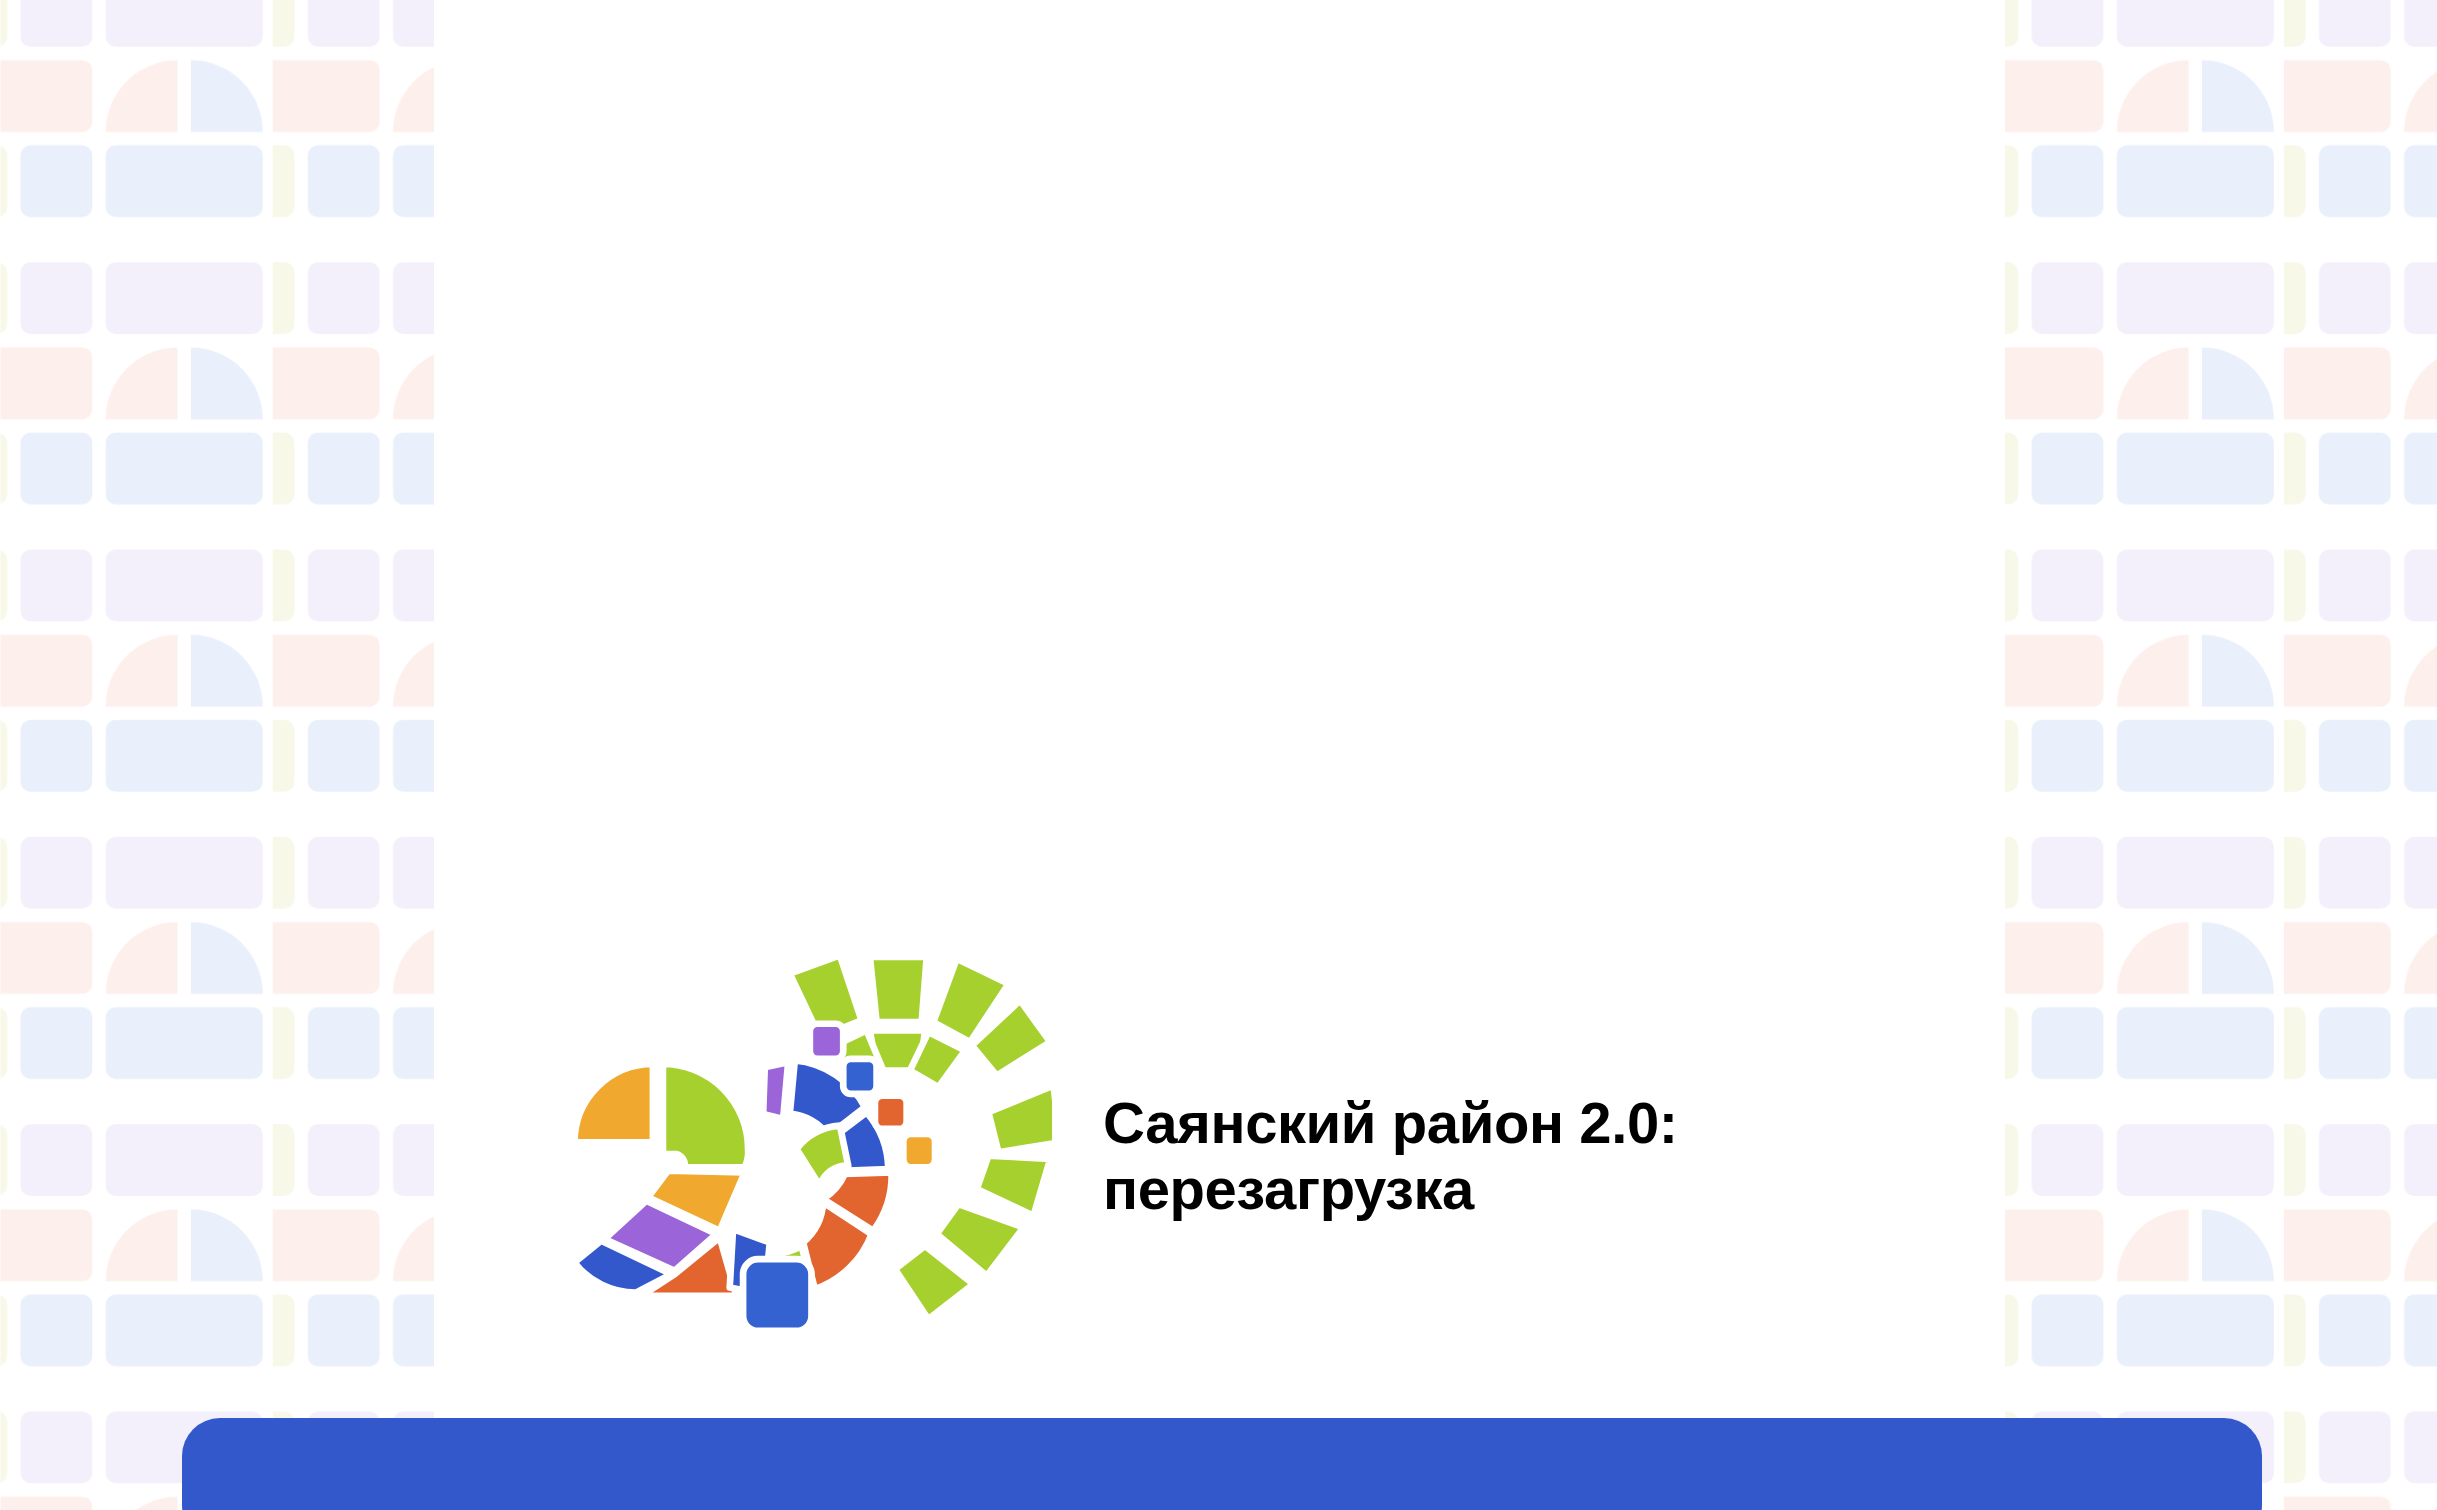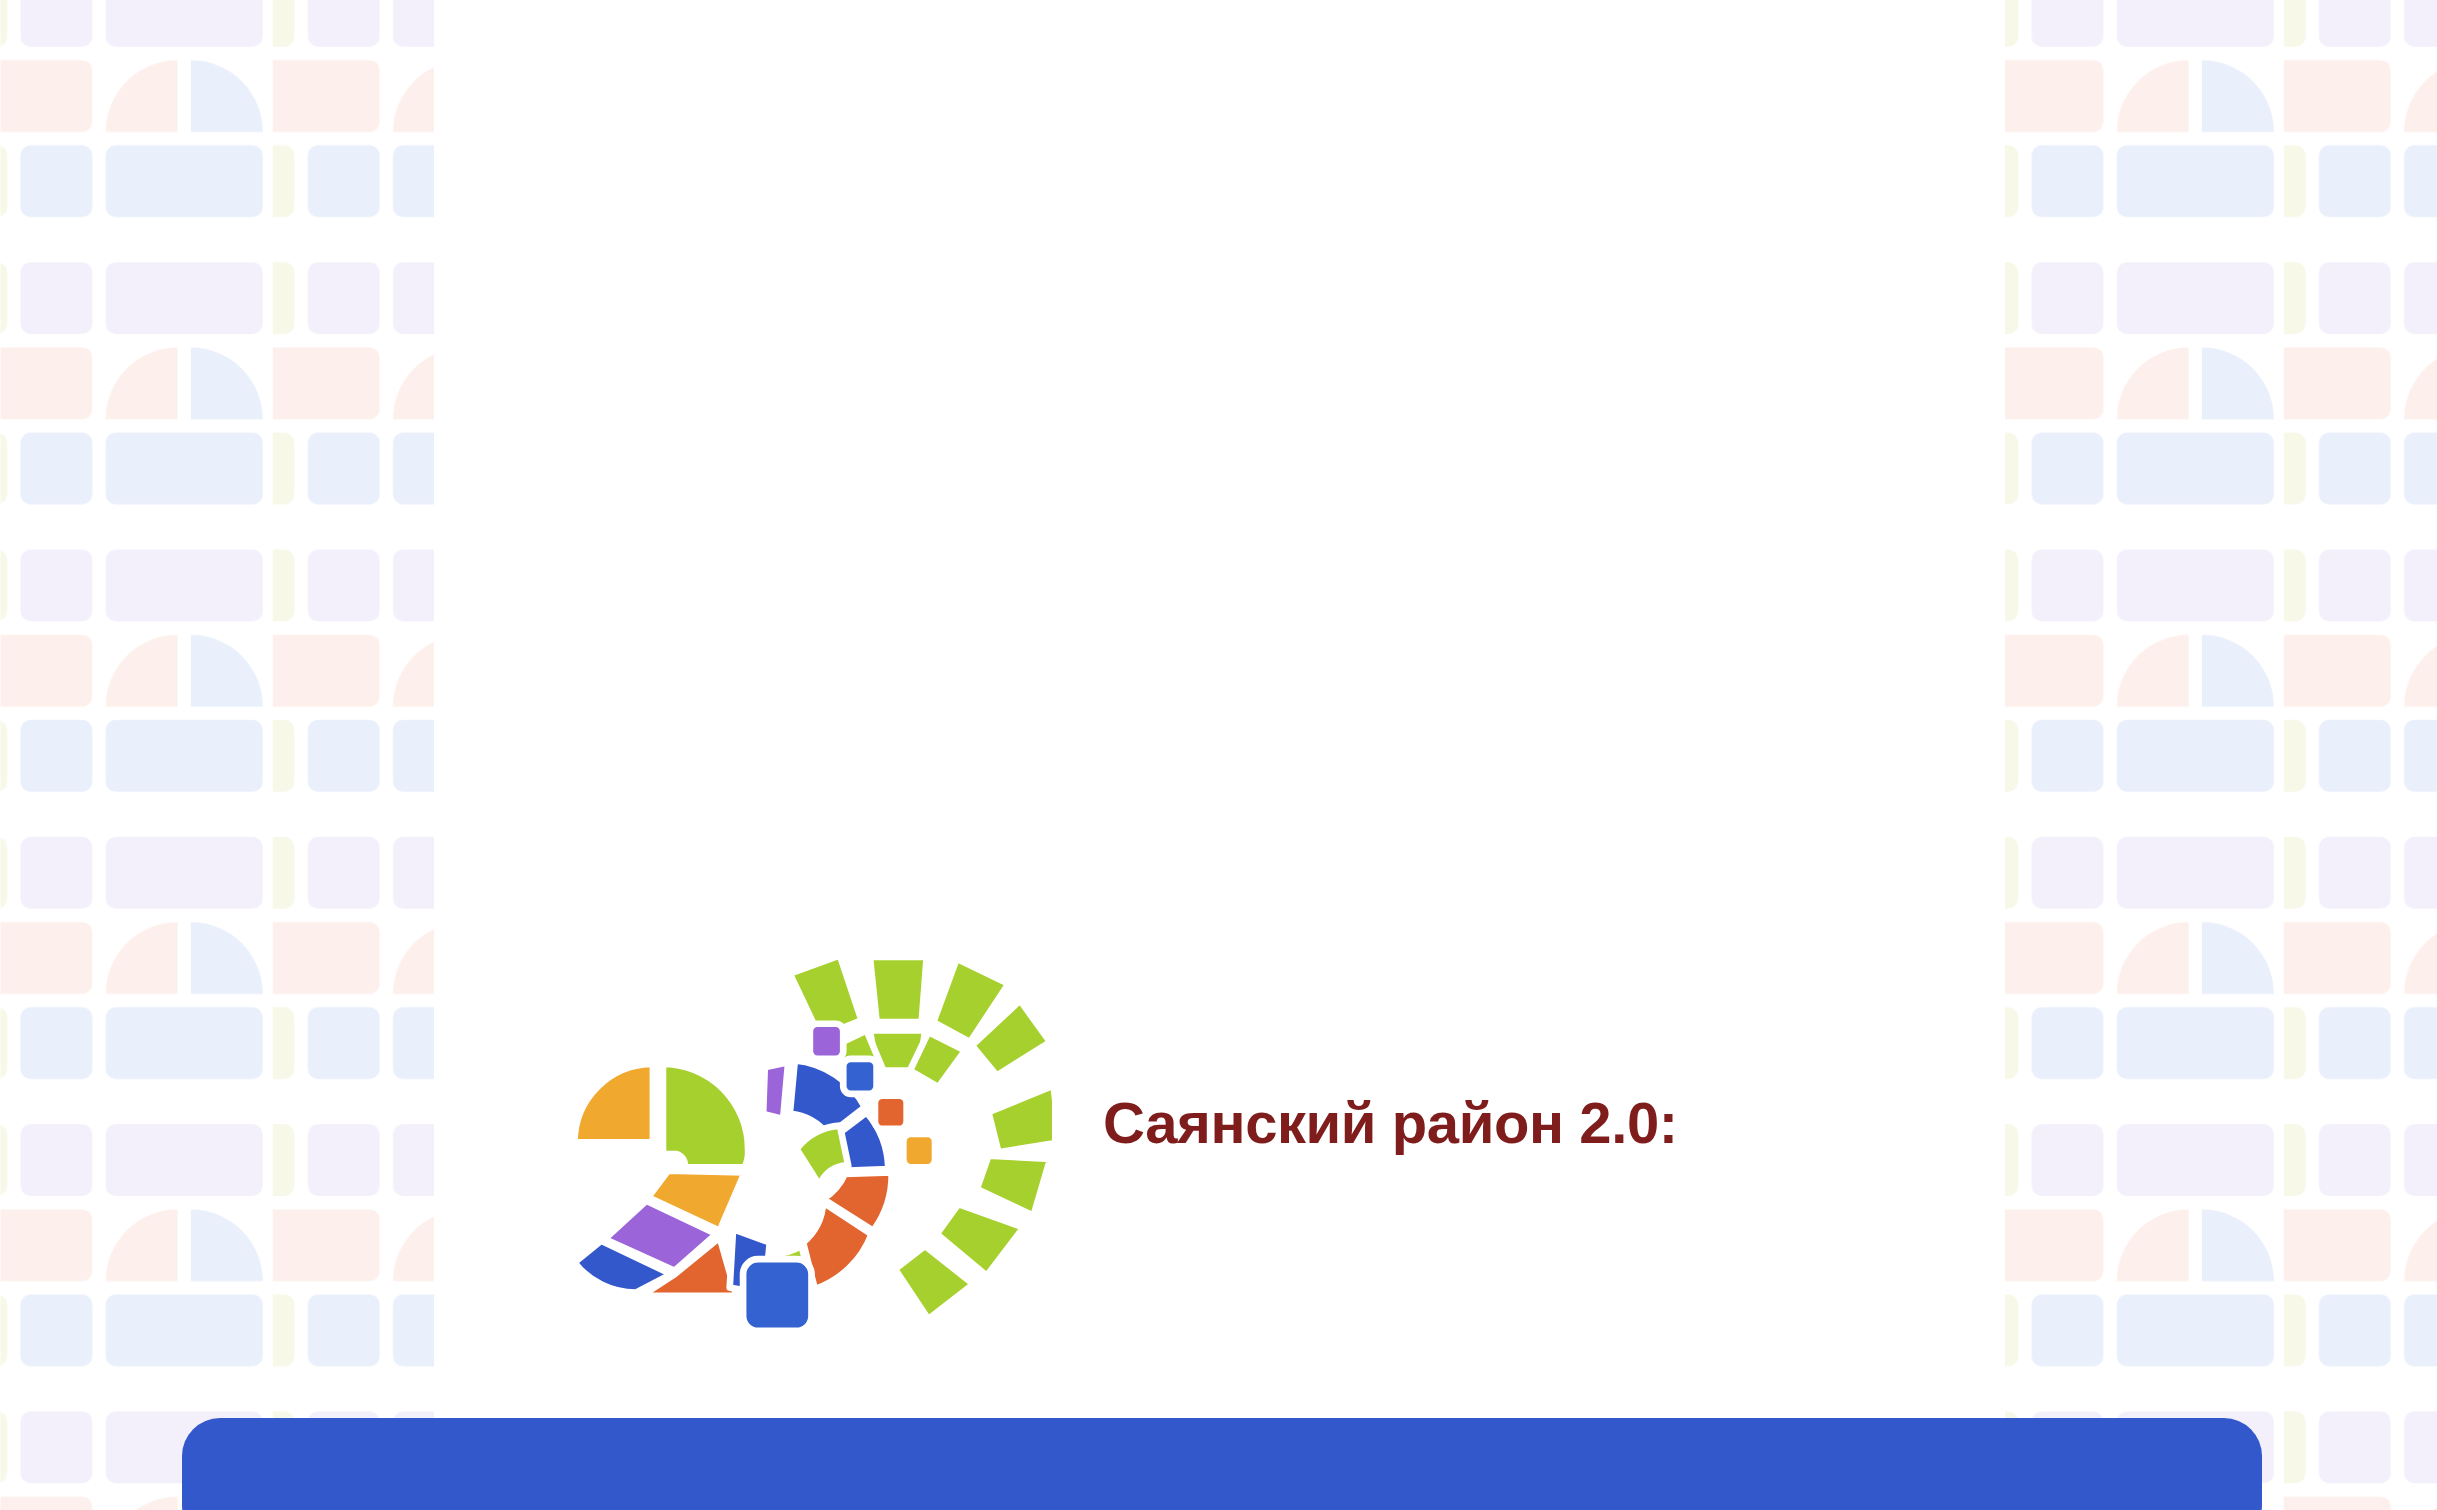"Саянский район 2.0:" #banner-title { color: #7f1d1d -> #000000 }
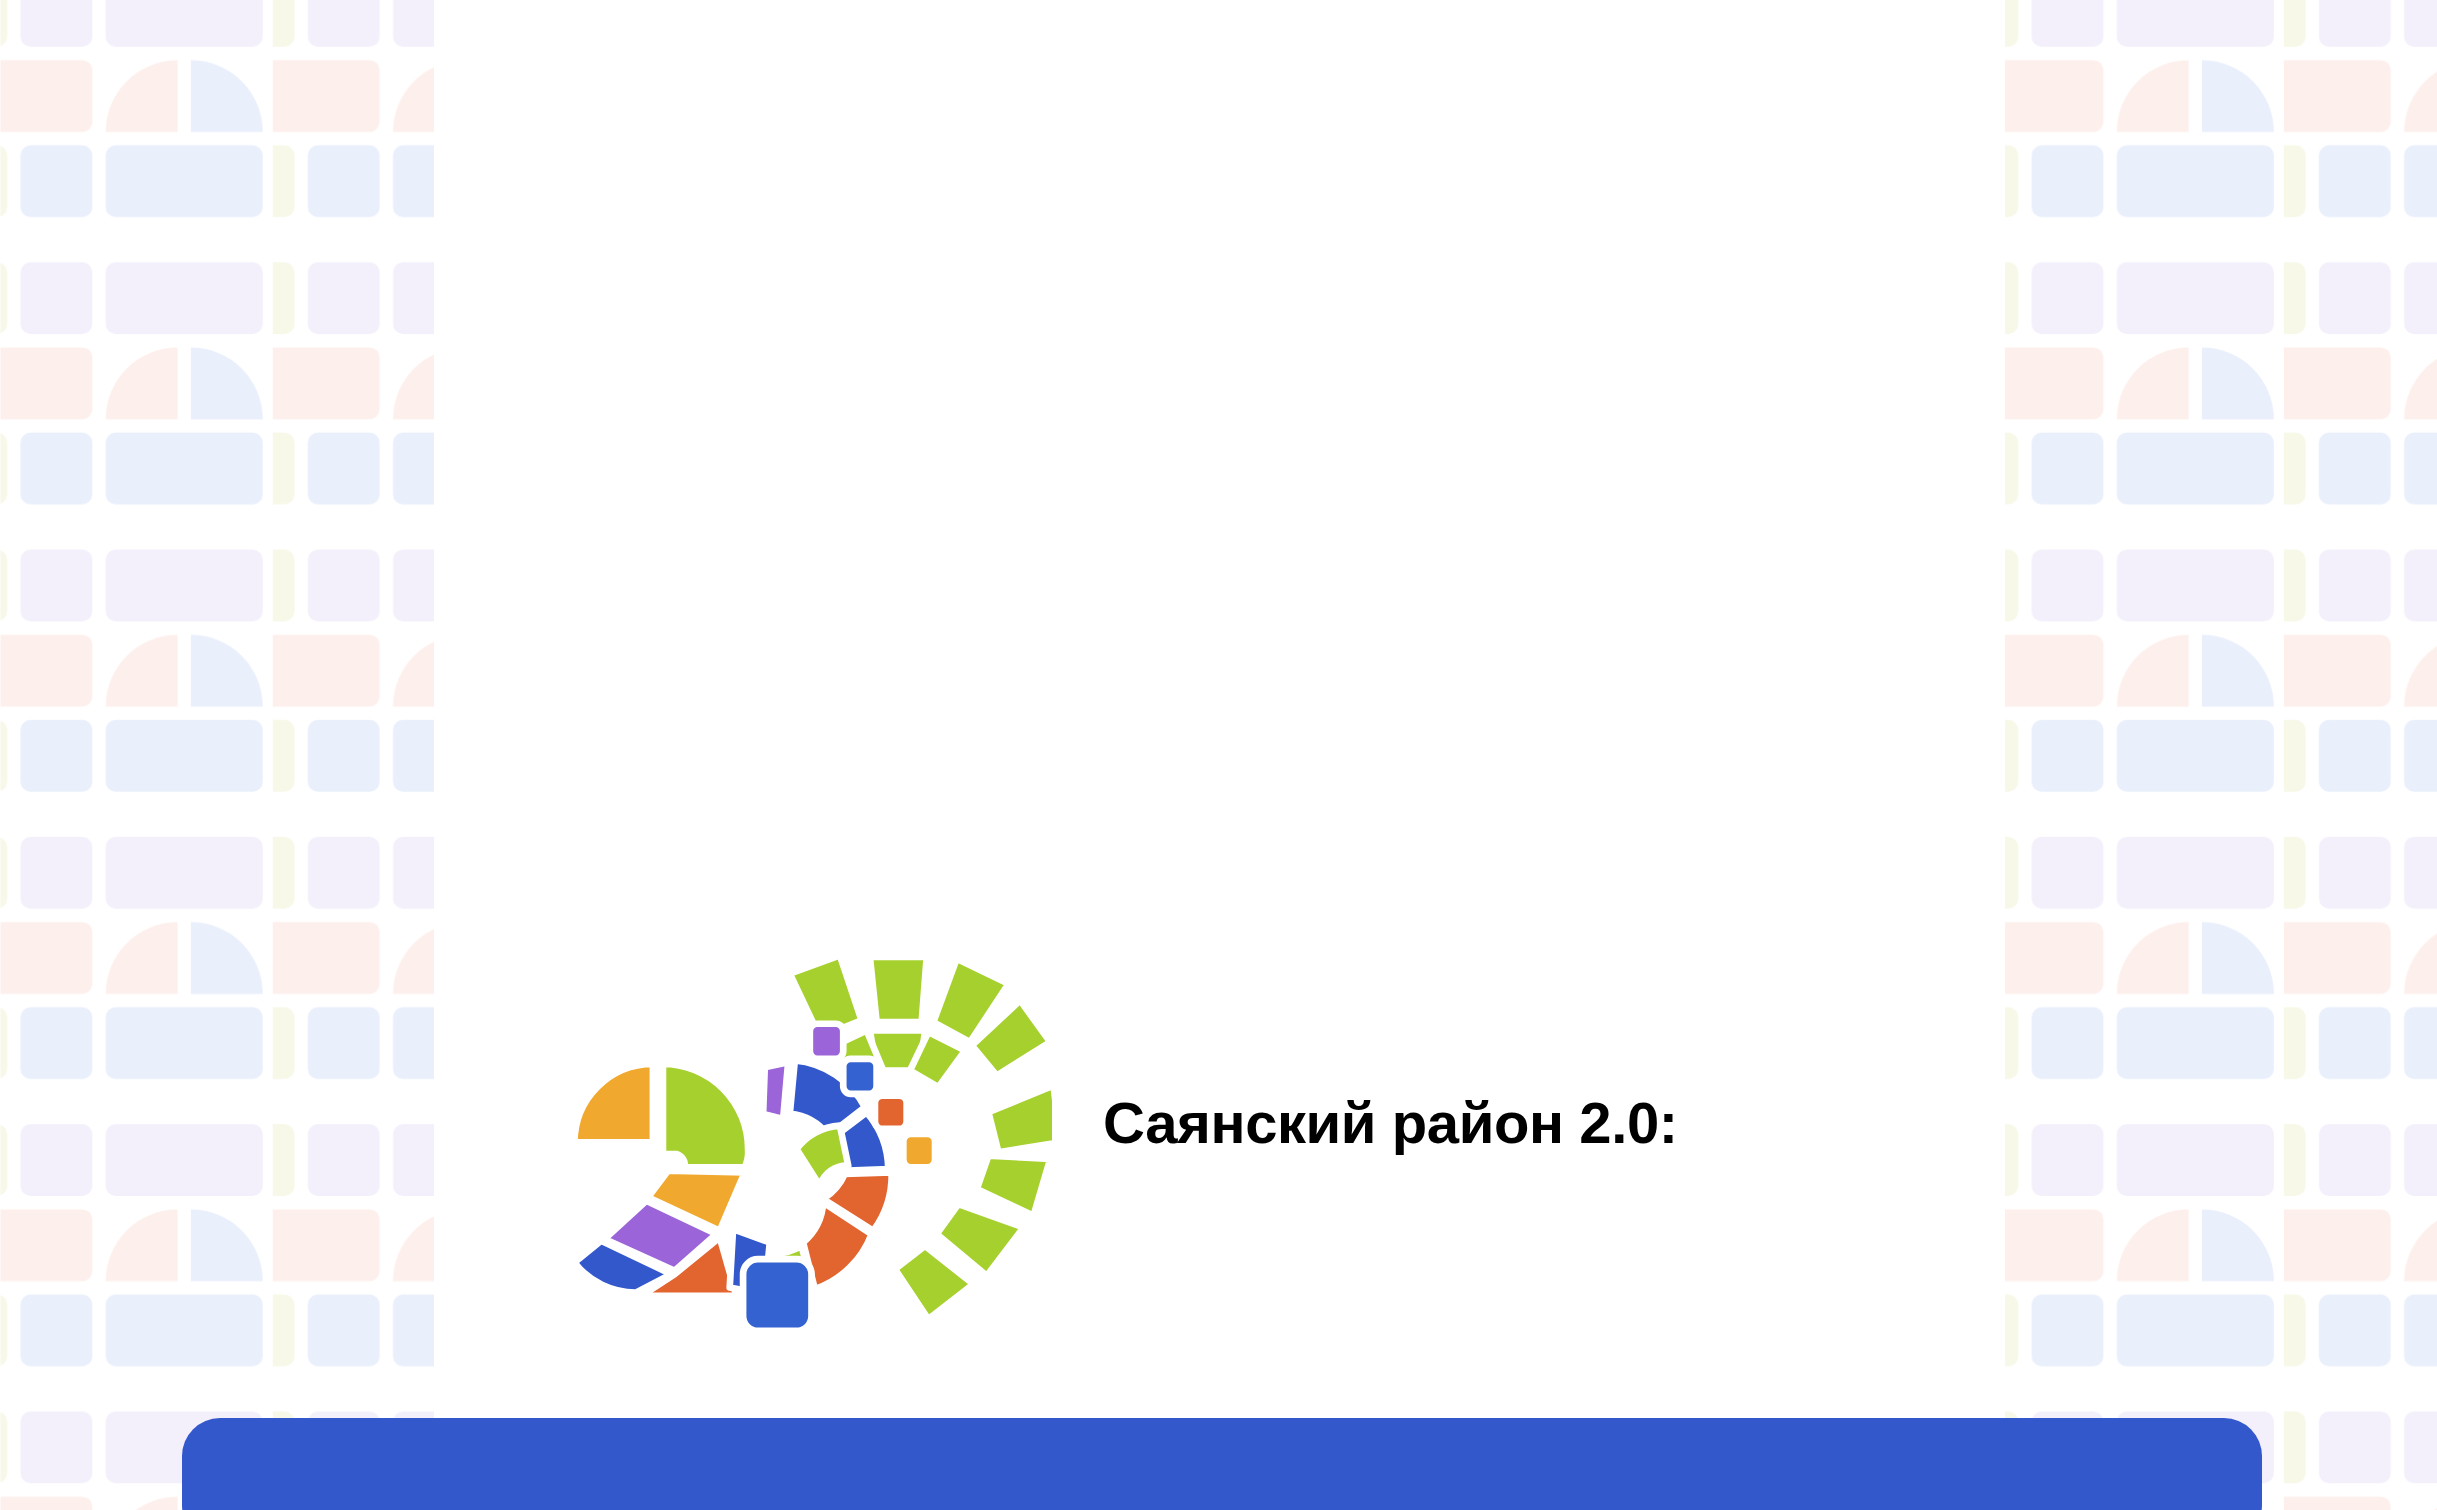"перезагрузка" div { html: none -> <div>перезагрузка</div> }
